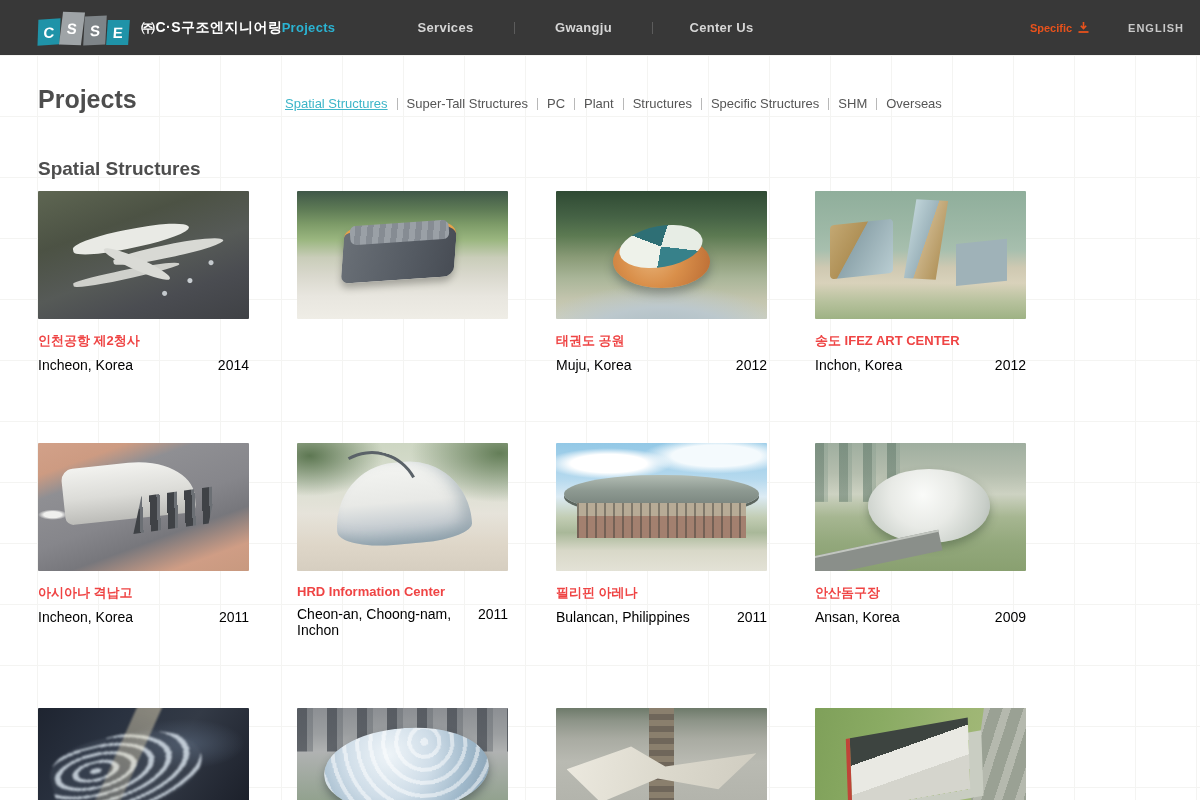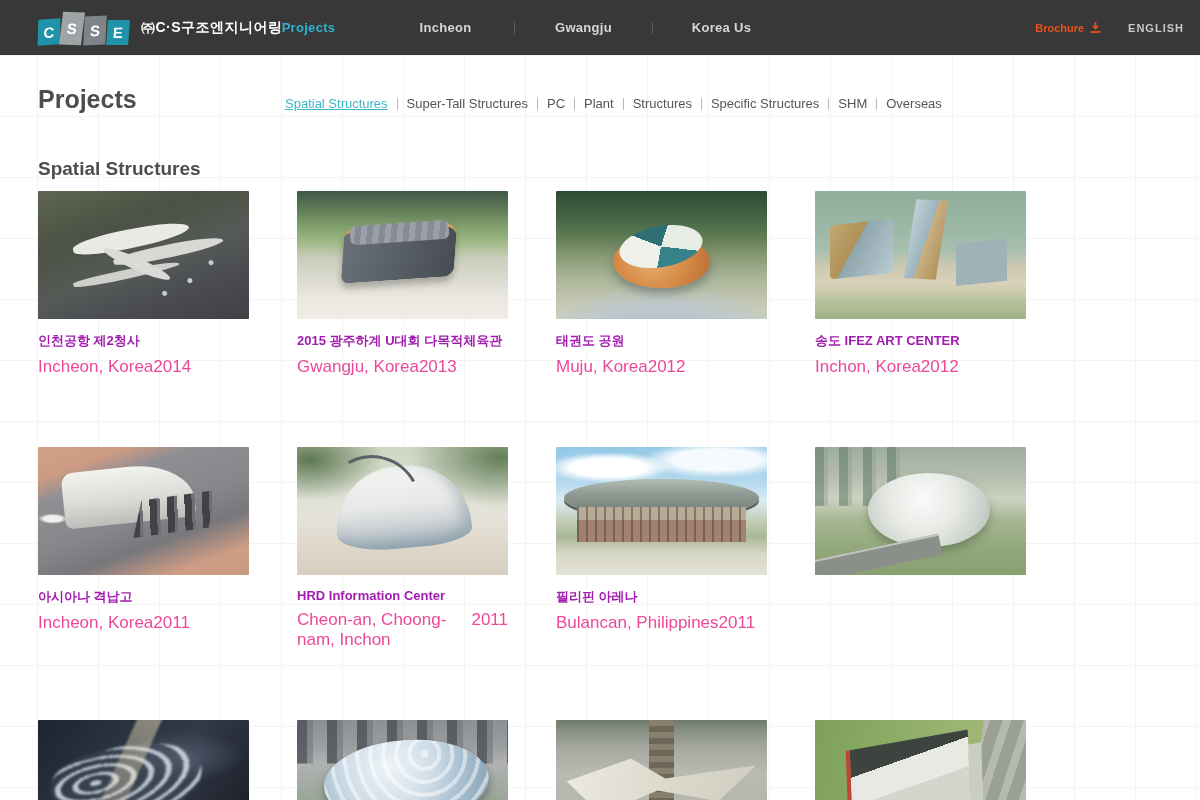"Incheon" div.nav-item { text: Incheon -> Services }
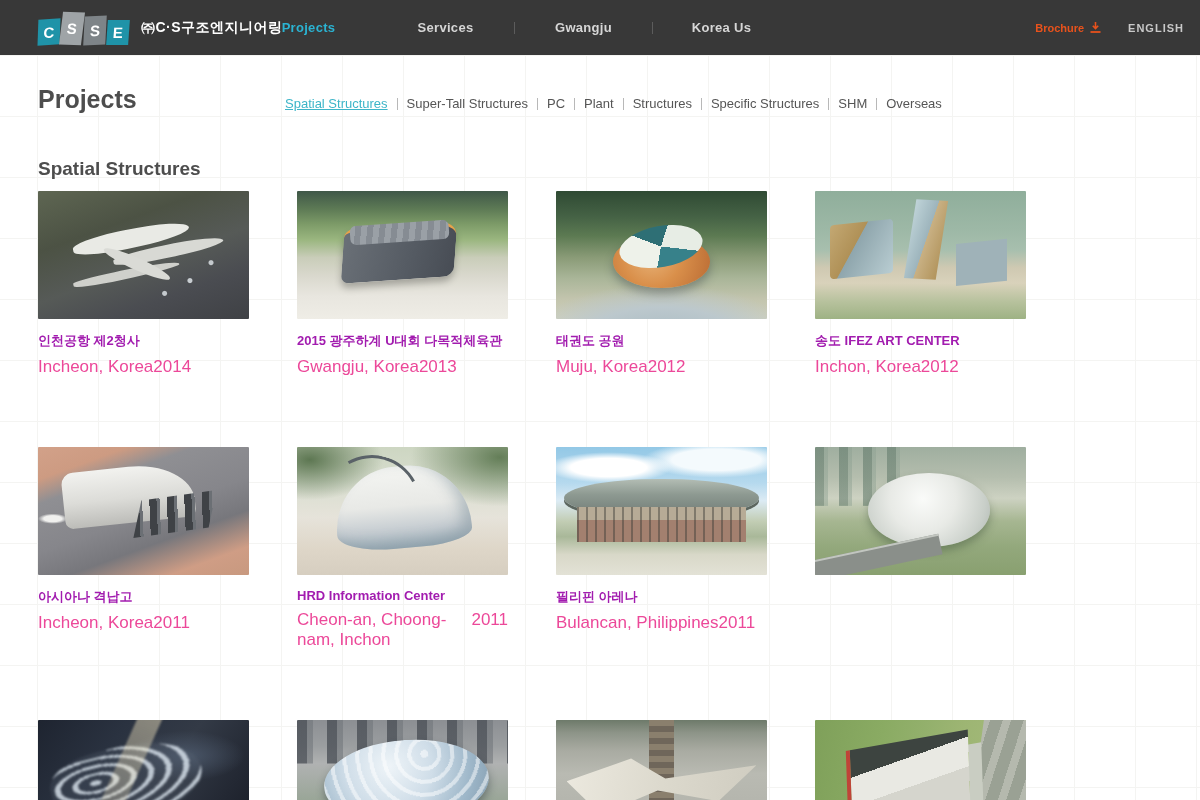"Korea Us" div.nav-item { text: Korea -> Center }
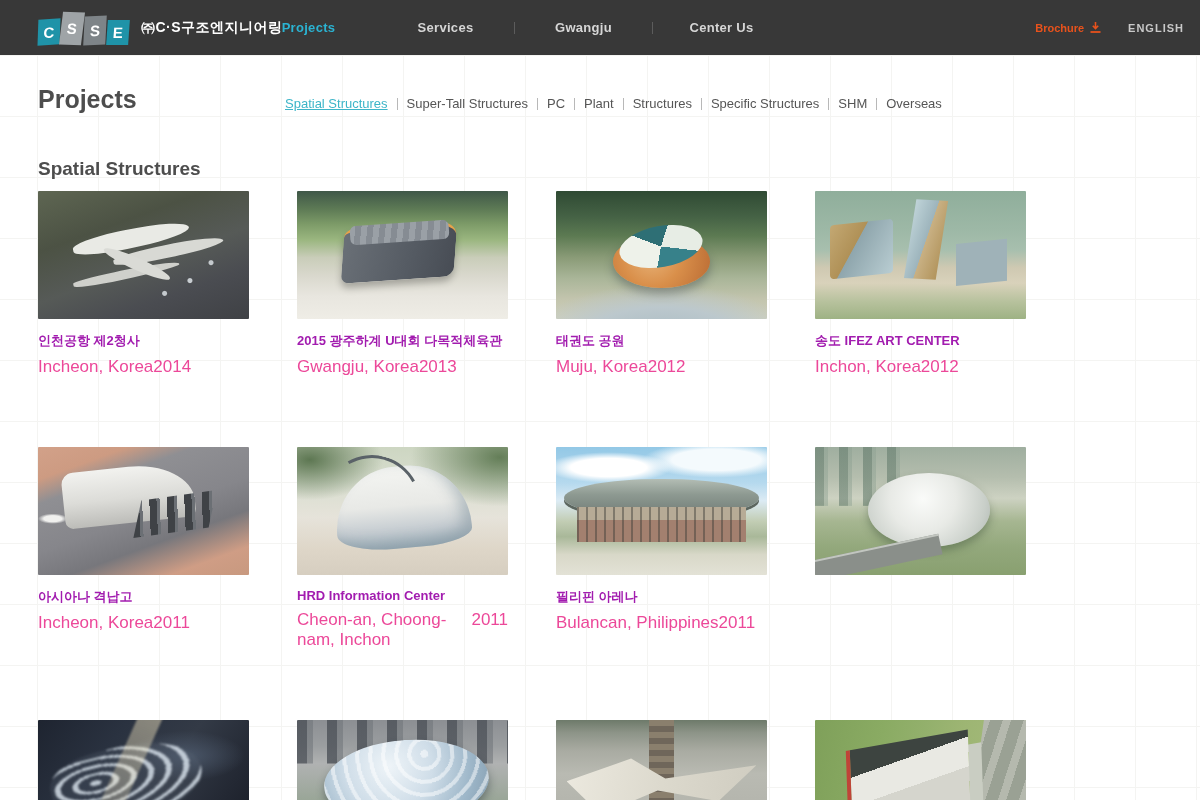"Brochure" span.brochure-label { text: Brochure -> Specific }
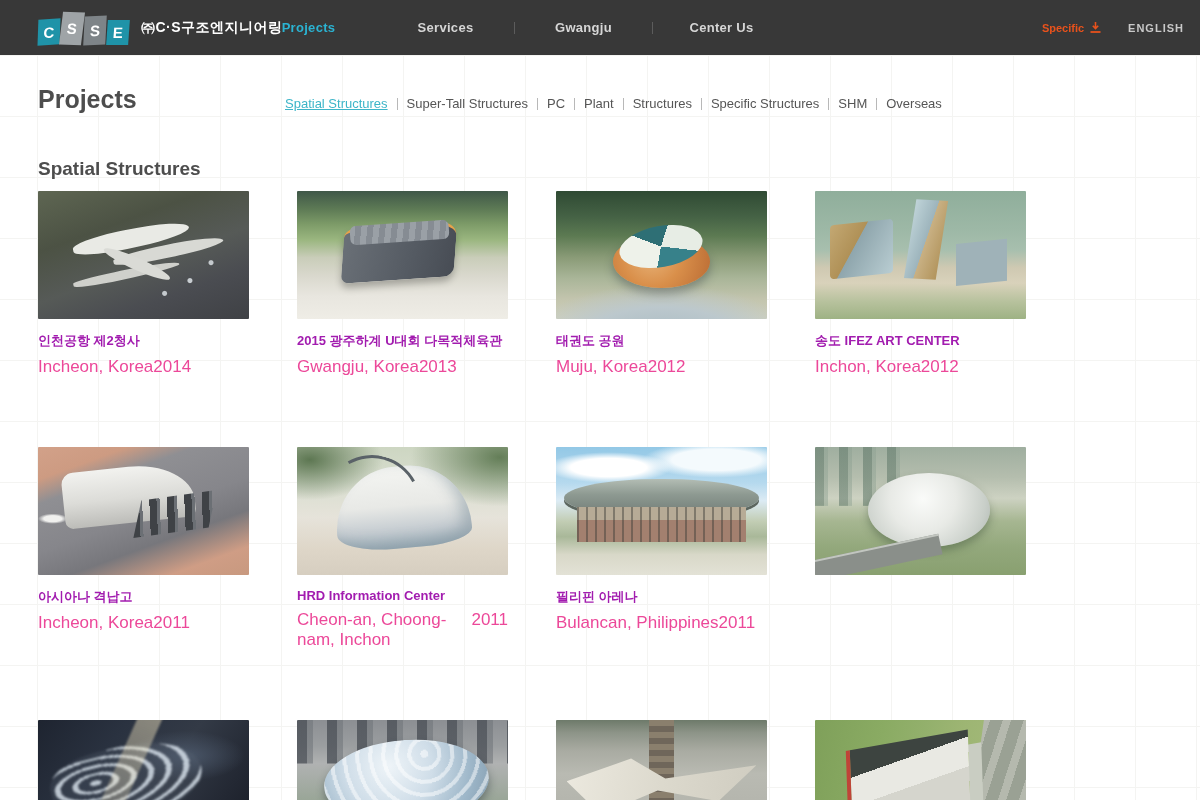"ENGLISH" .lang { margin-left: 18px -> 30px }
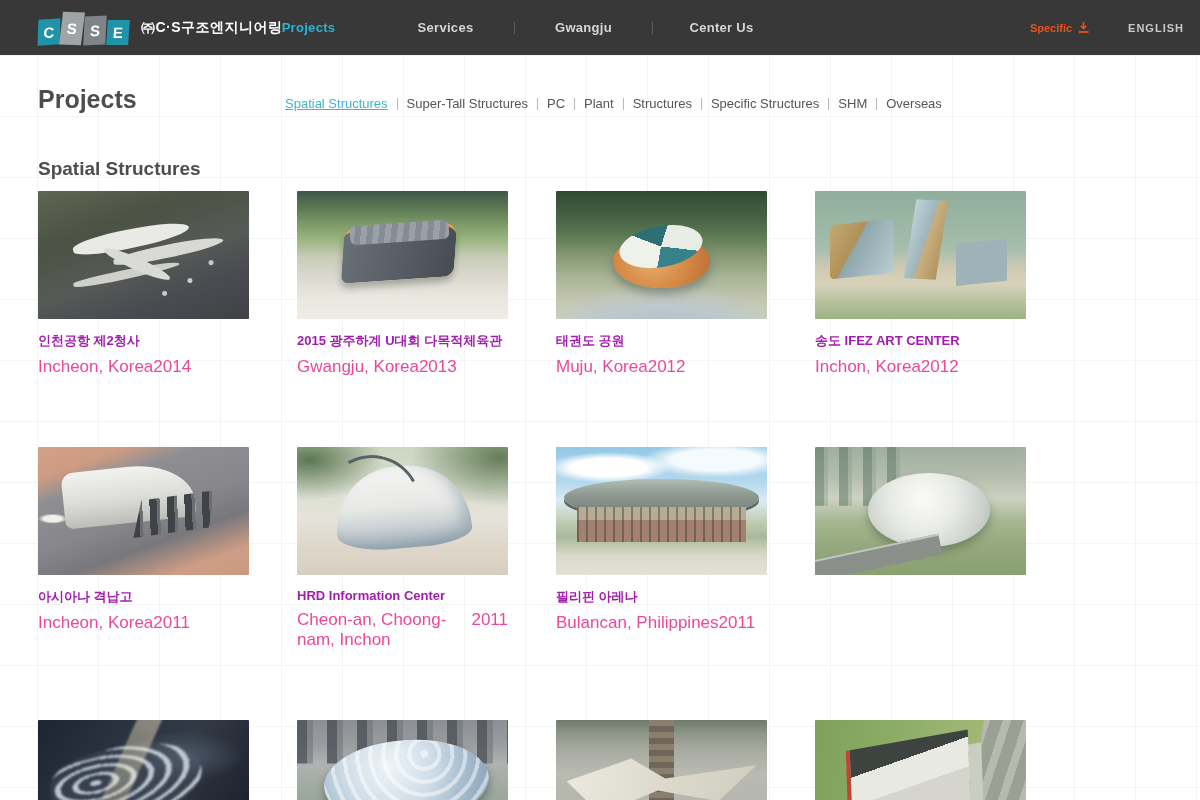"인천공항 제2청사" .p-title { color: #a21caf -> #ef4444 }
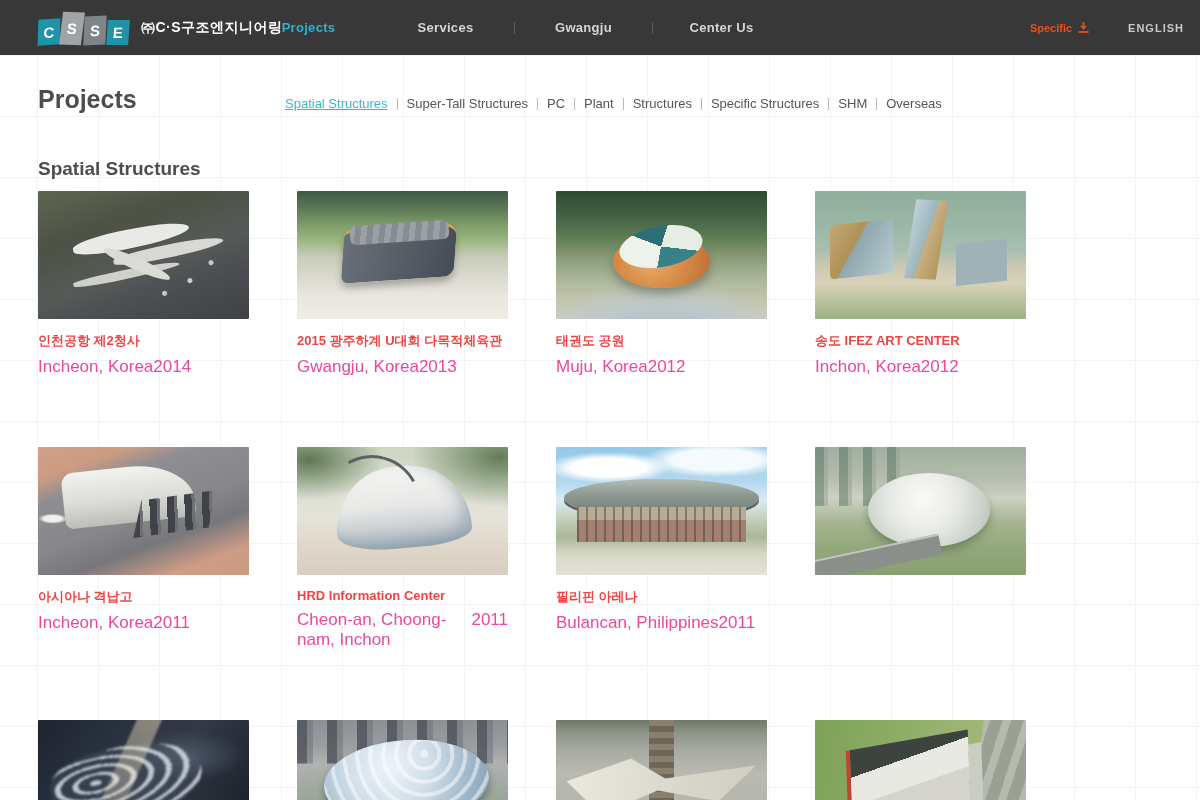"2015 광주하계 U대회 다목적체육관" div.meta { html: <div> <h3>2015 광주하계 U대회 다목적체육관</h3> <div> <span>Gwangju, Korea</span> <span>2013</span> </div> </div> -> none }
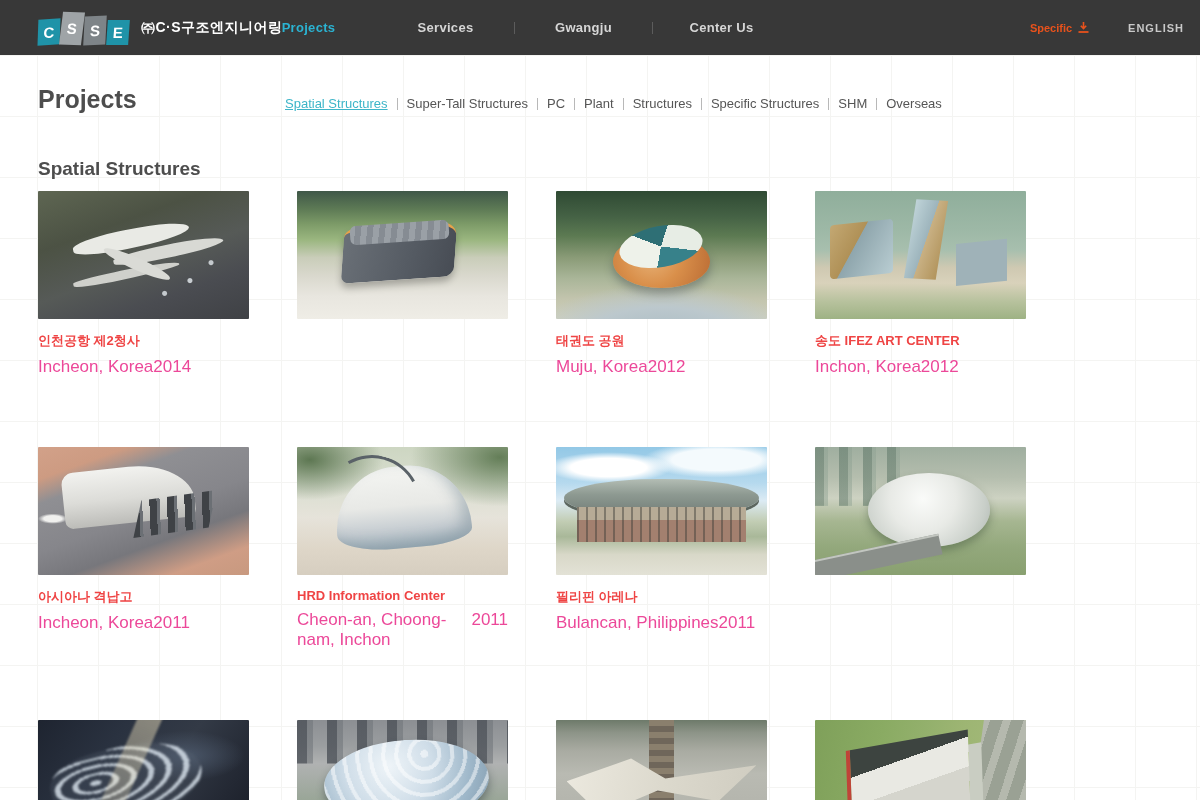"Incheon, Korea" .p-sub { color: #ec4899 -> #000000; font-size: 17px -> 14px; justify-content: none -> space-between }
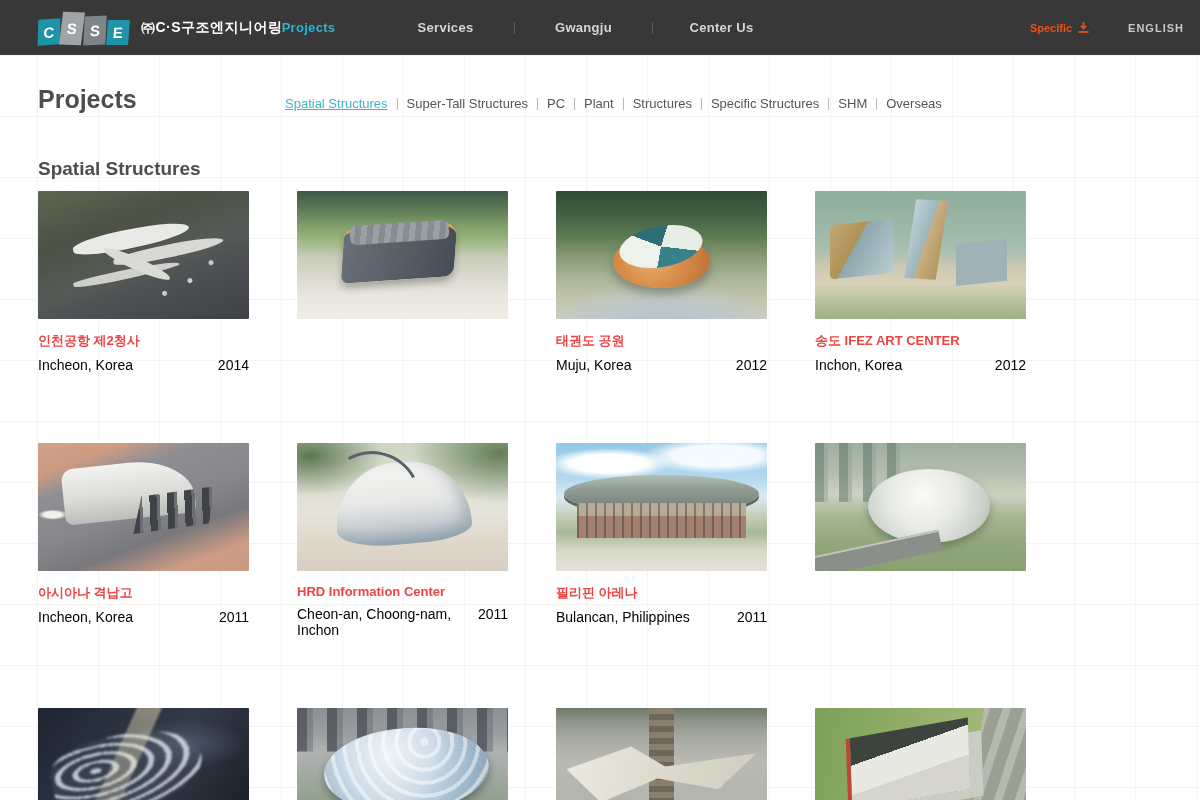"안산돔구장" div.meta { html: none -> <div> <h3>안산돔구장</h3> <div> <span>Ansan, Korea</span> <span>2009</span> </div> </div> }
